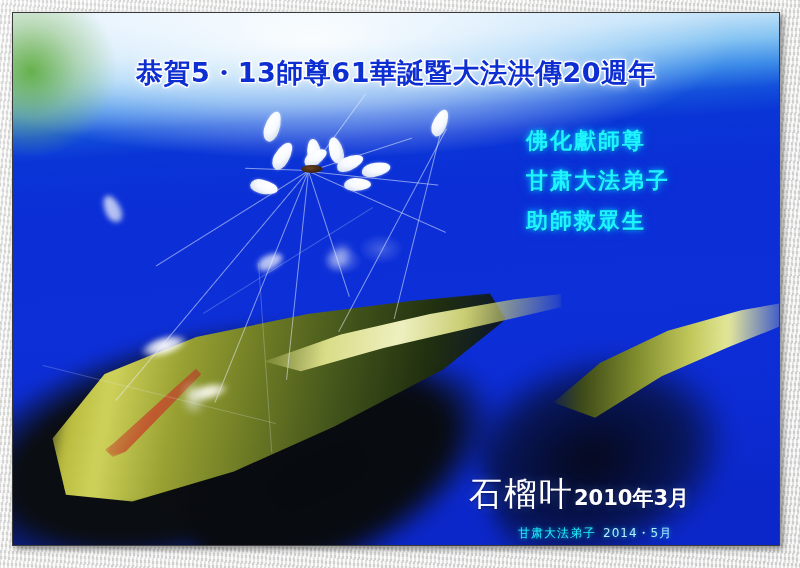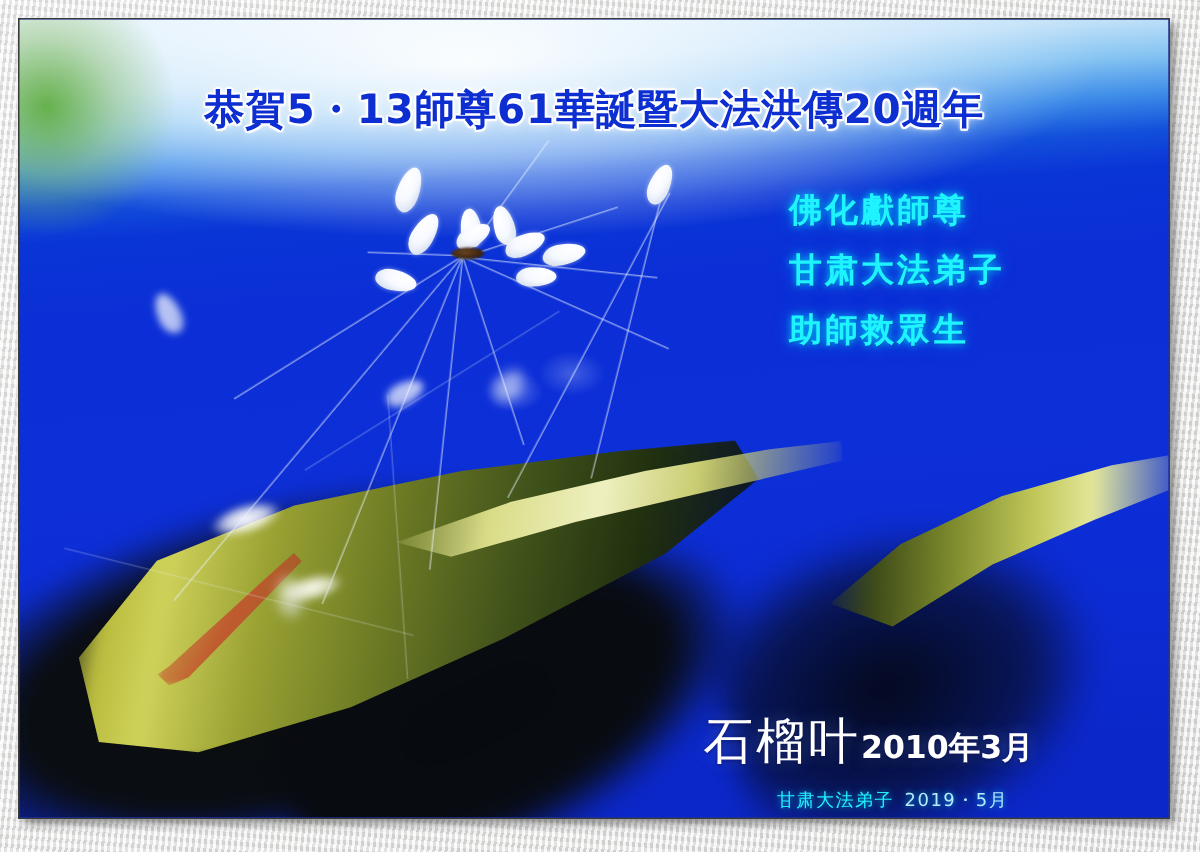"2019・5月" span.sig-date { text: 2019 -> 2014 }
